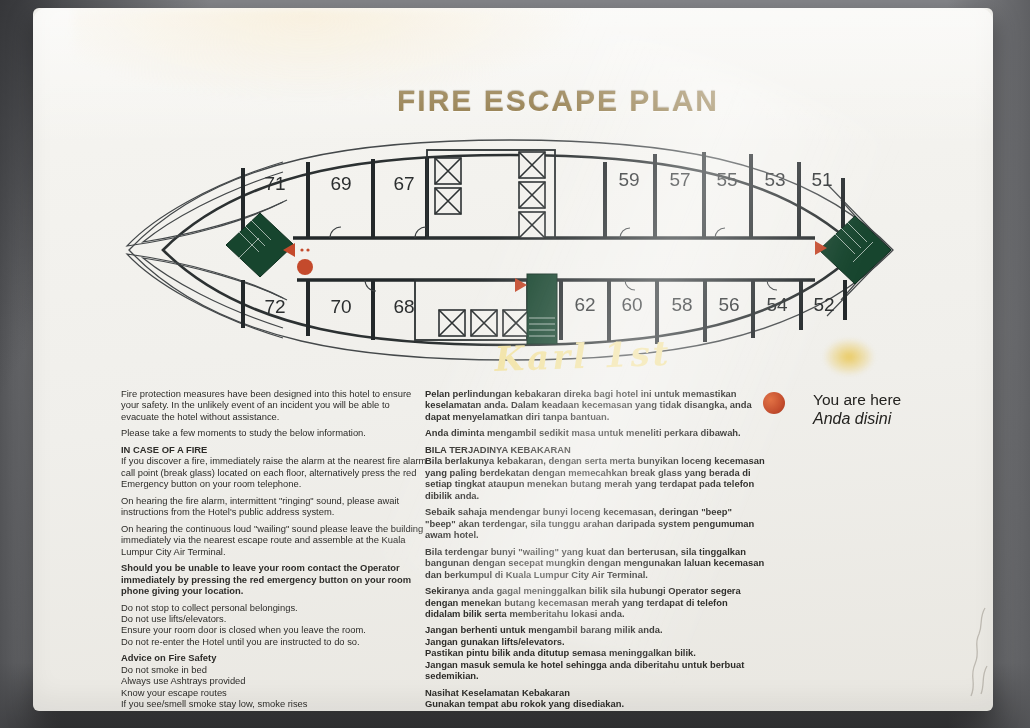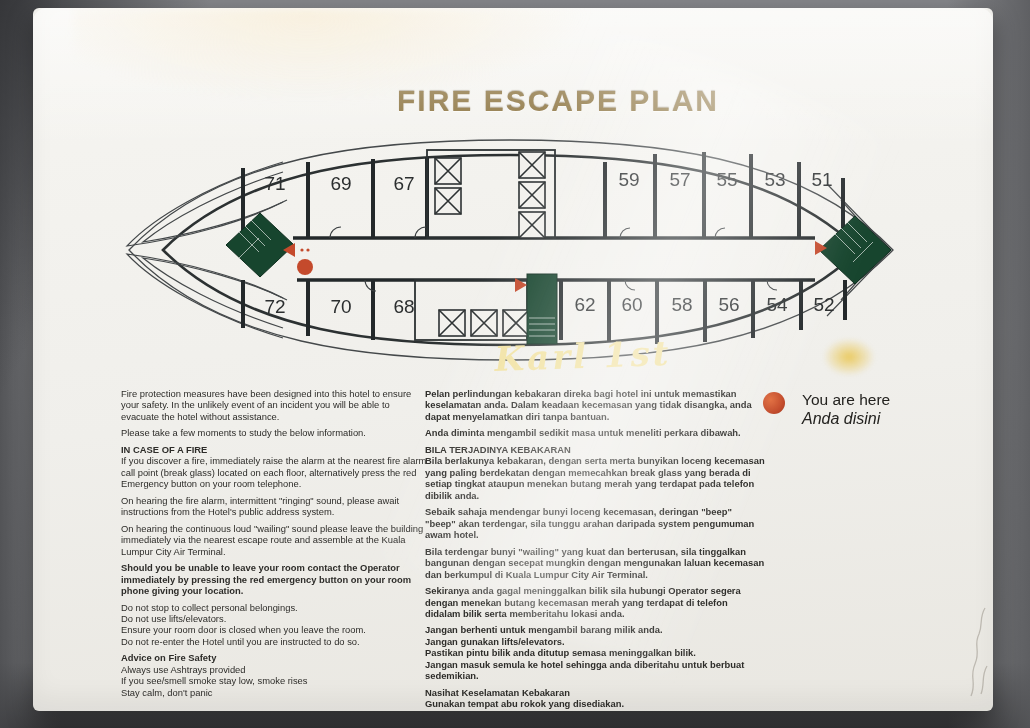"You are here" .legend-row { gap: 17px -> 28px }
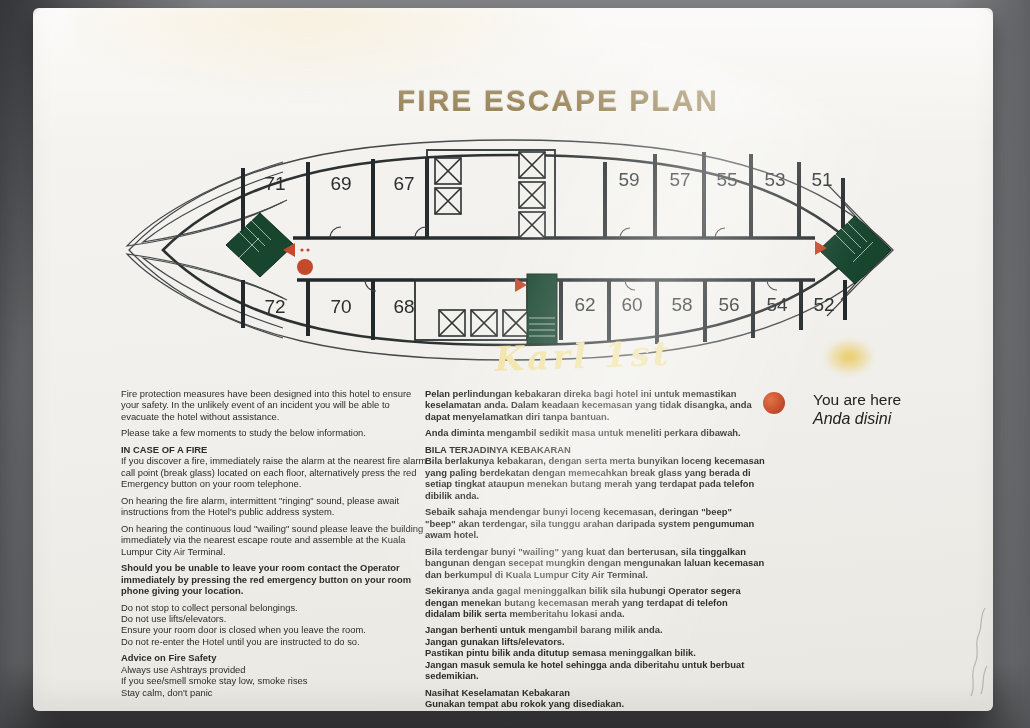"Do not smoke in bed" div.line { html: none -> <div>Do not smoke in bed</div> }
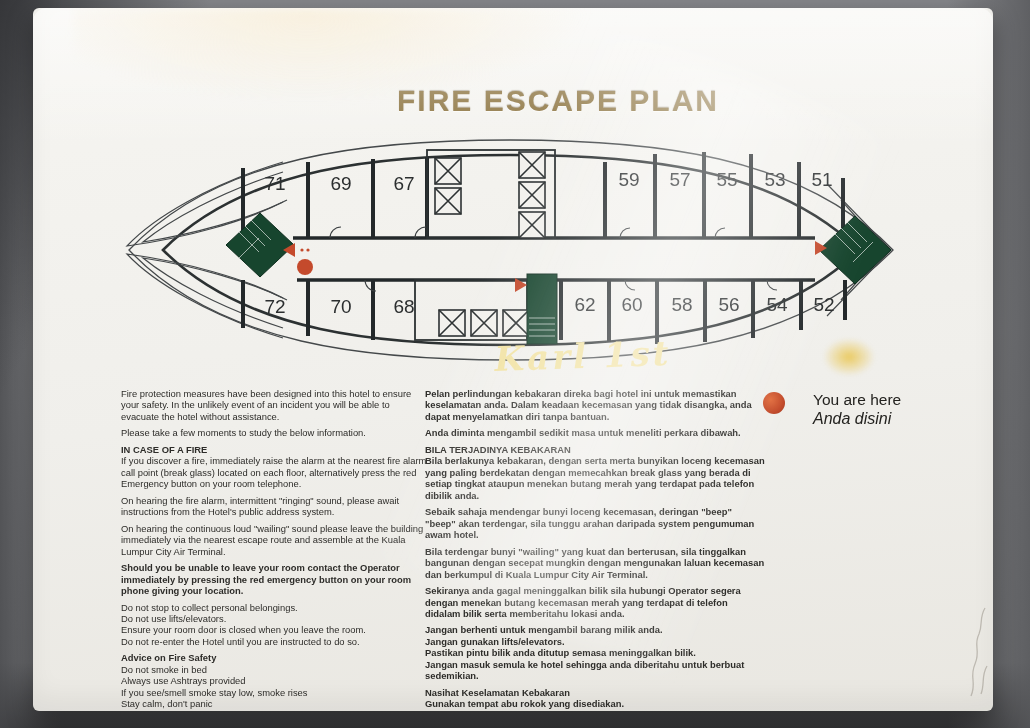"Know your escape routes" div.line { html: none -> <div>Know your escape routes</div> }
